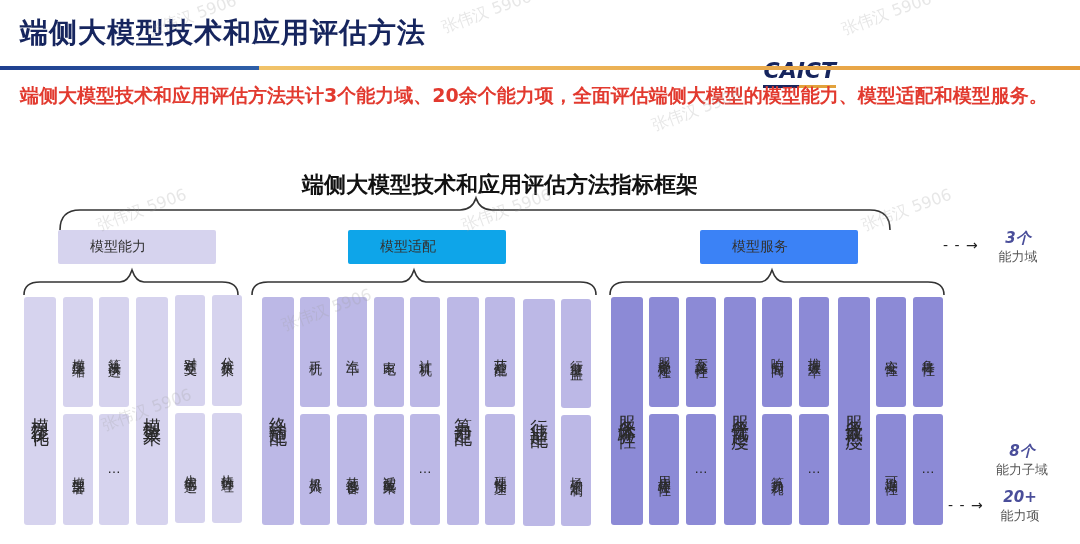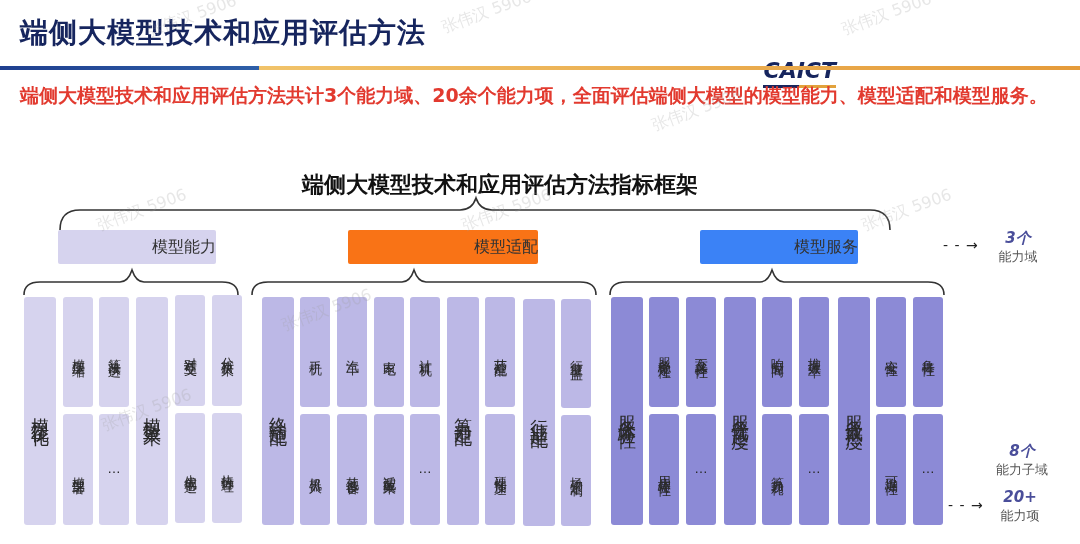"模型能力" .domain { font-size: 16px -> 14px; justify-content: flex-end -> flex-start; padding-left: none -> 32px }
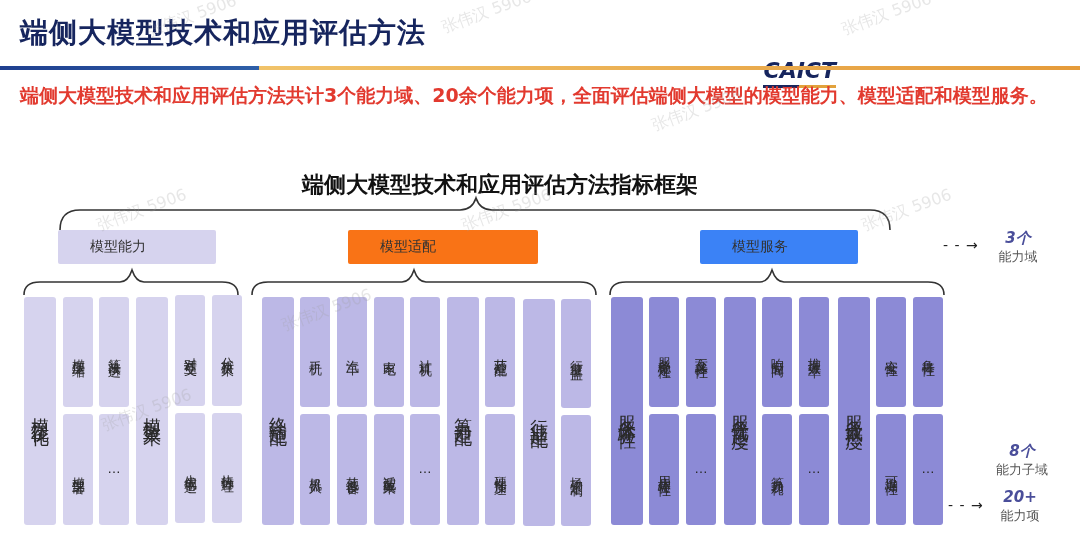"模型适配" div.domain { background: #f97316 -> #0ea5e9; width: 190px -> 158px }
